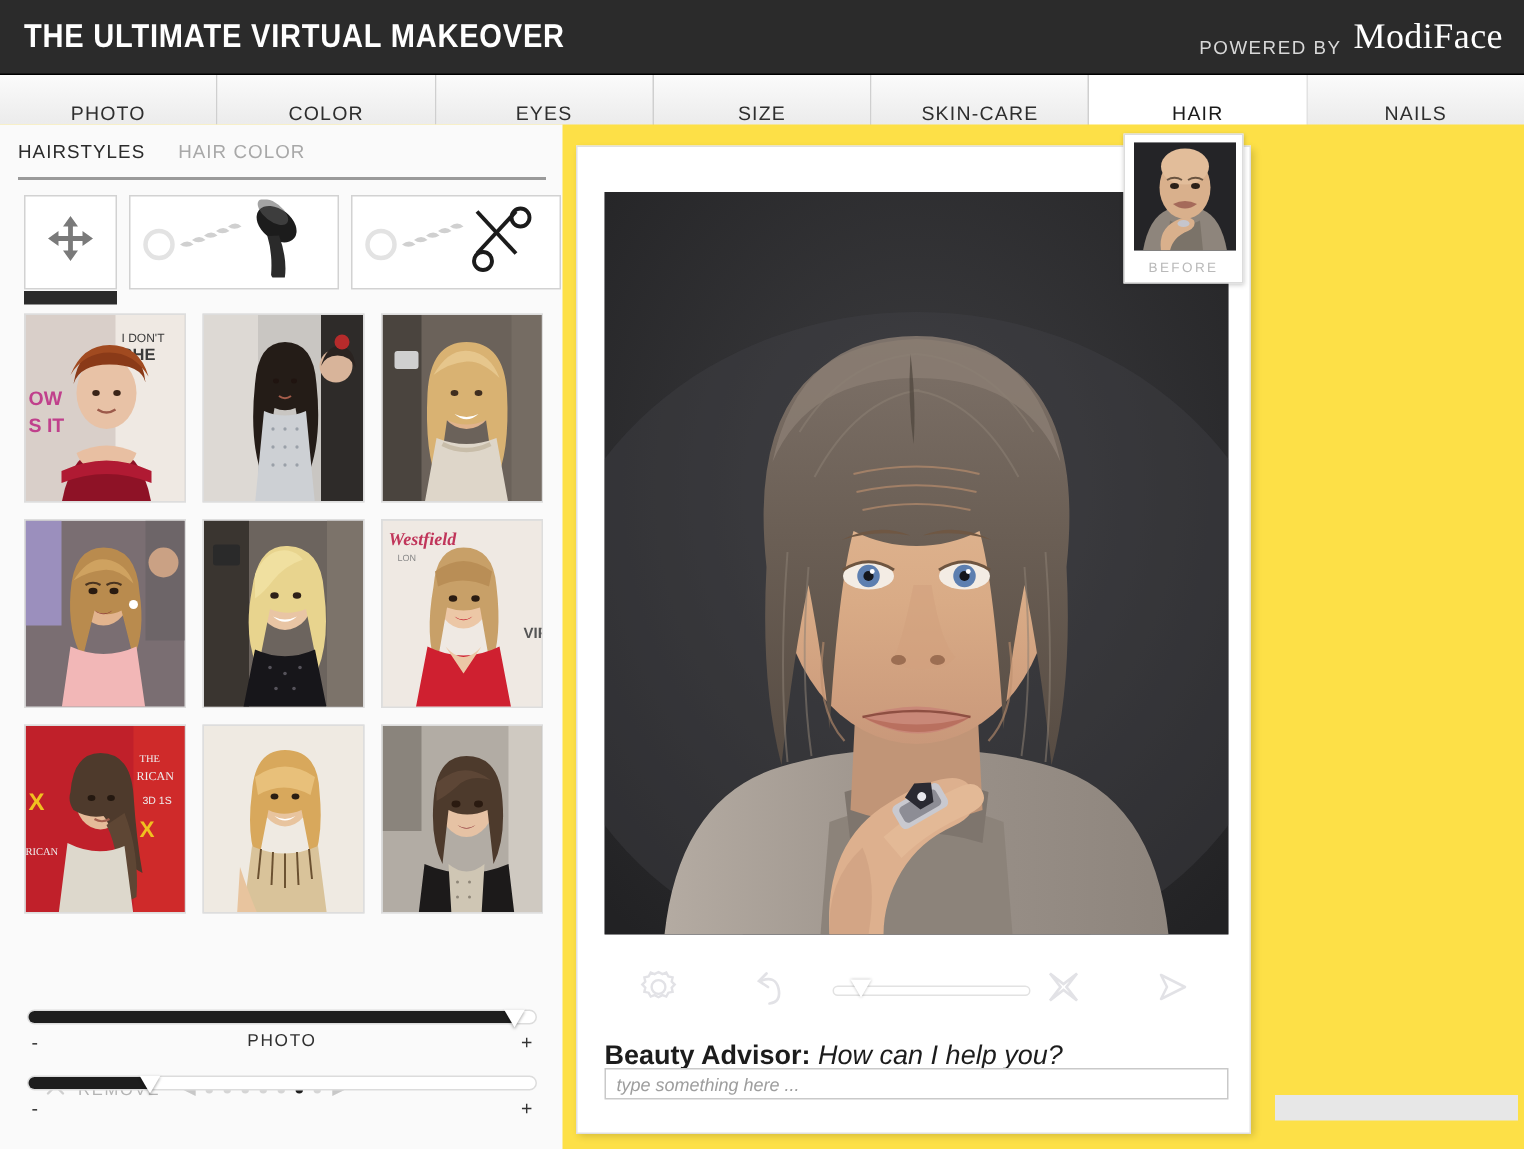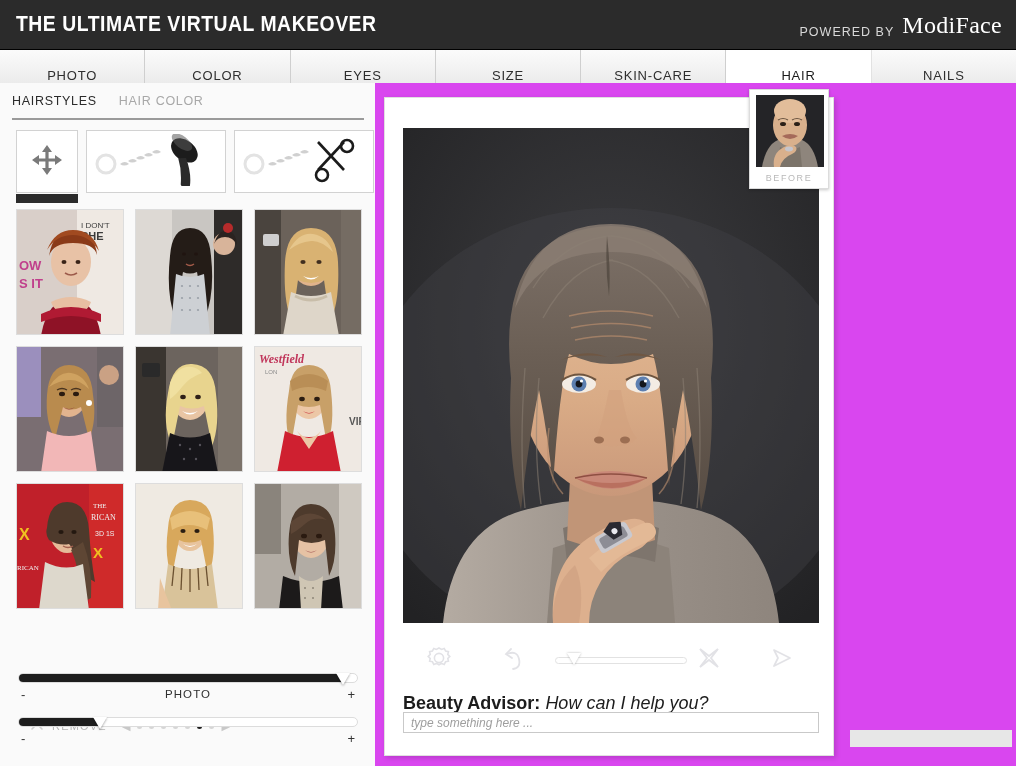"HAIRSTYLES" #body-area { background: #d946ef -> #fde047 }
